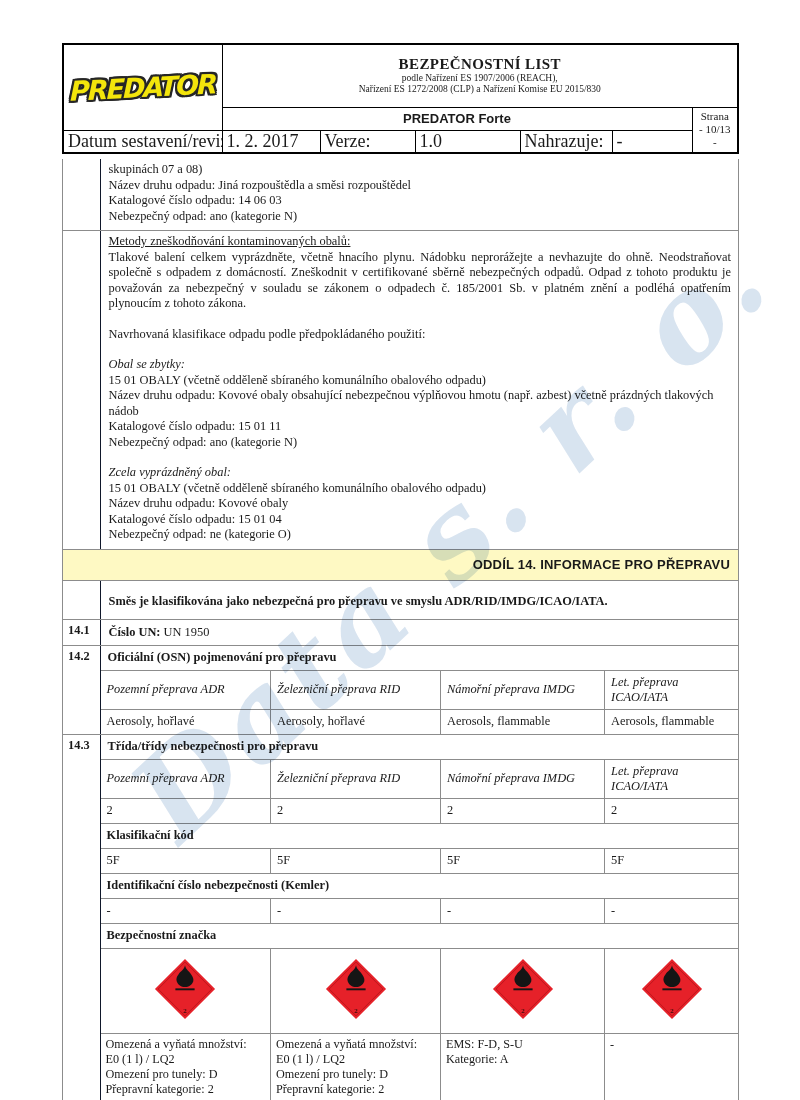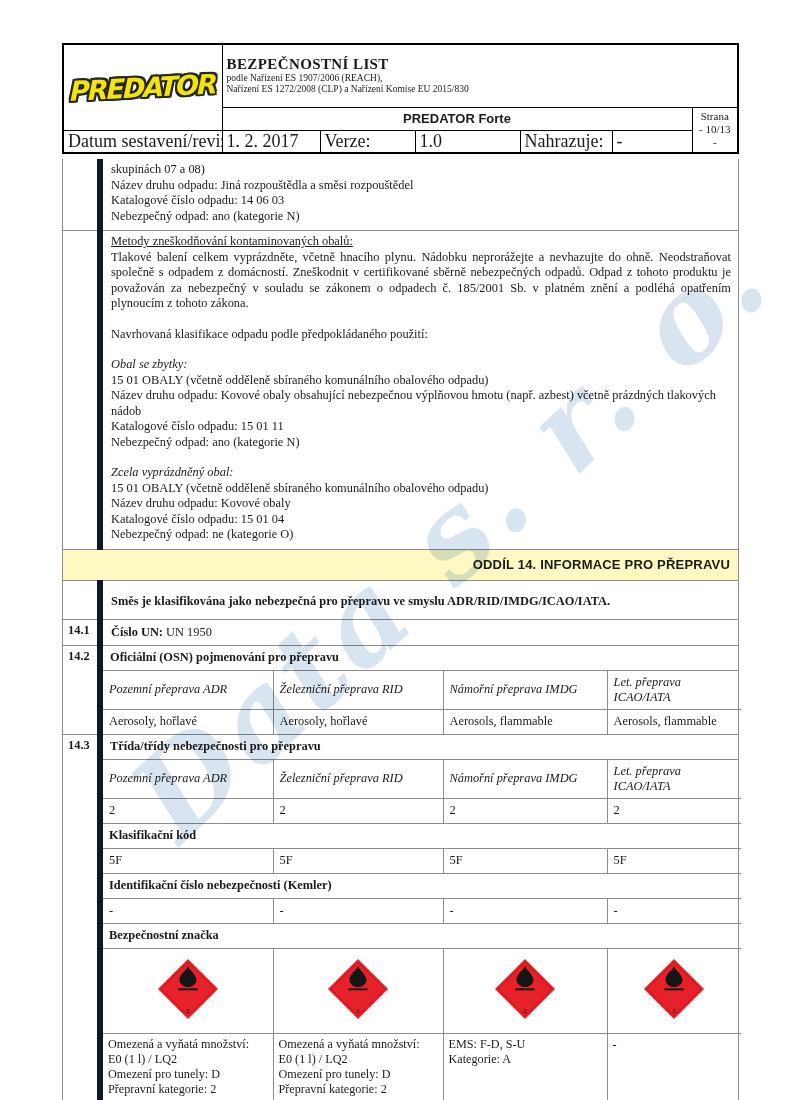"BEZPEČNOSTNÍ LIST" td.title-cell { text-align: none -> center }
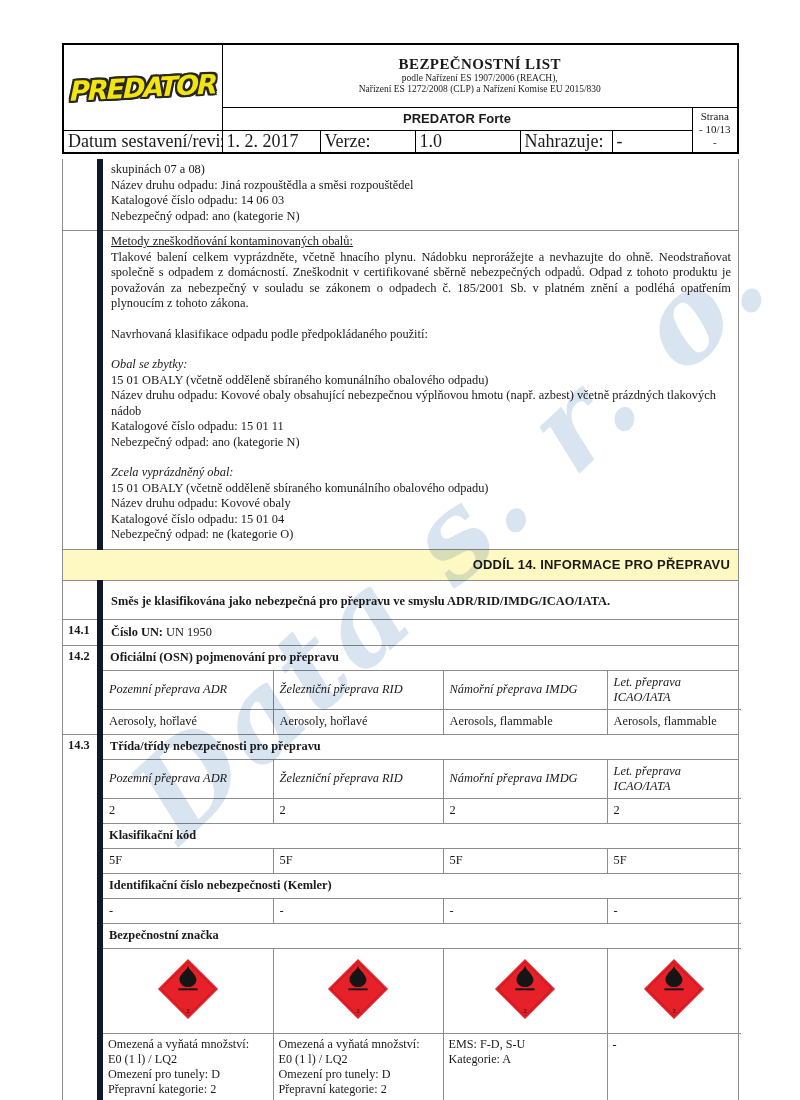"14.1" td.gut { border-right: 6px solid #0f172a -> 1px solid #0f172a }
